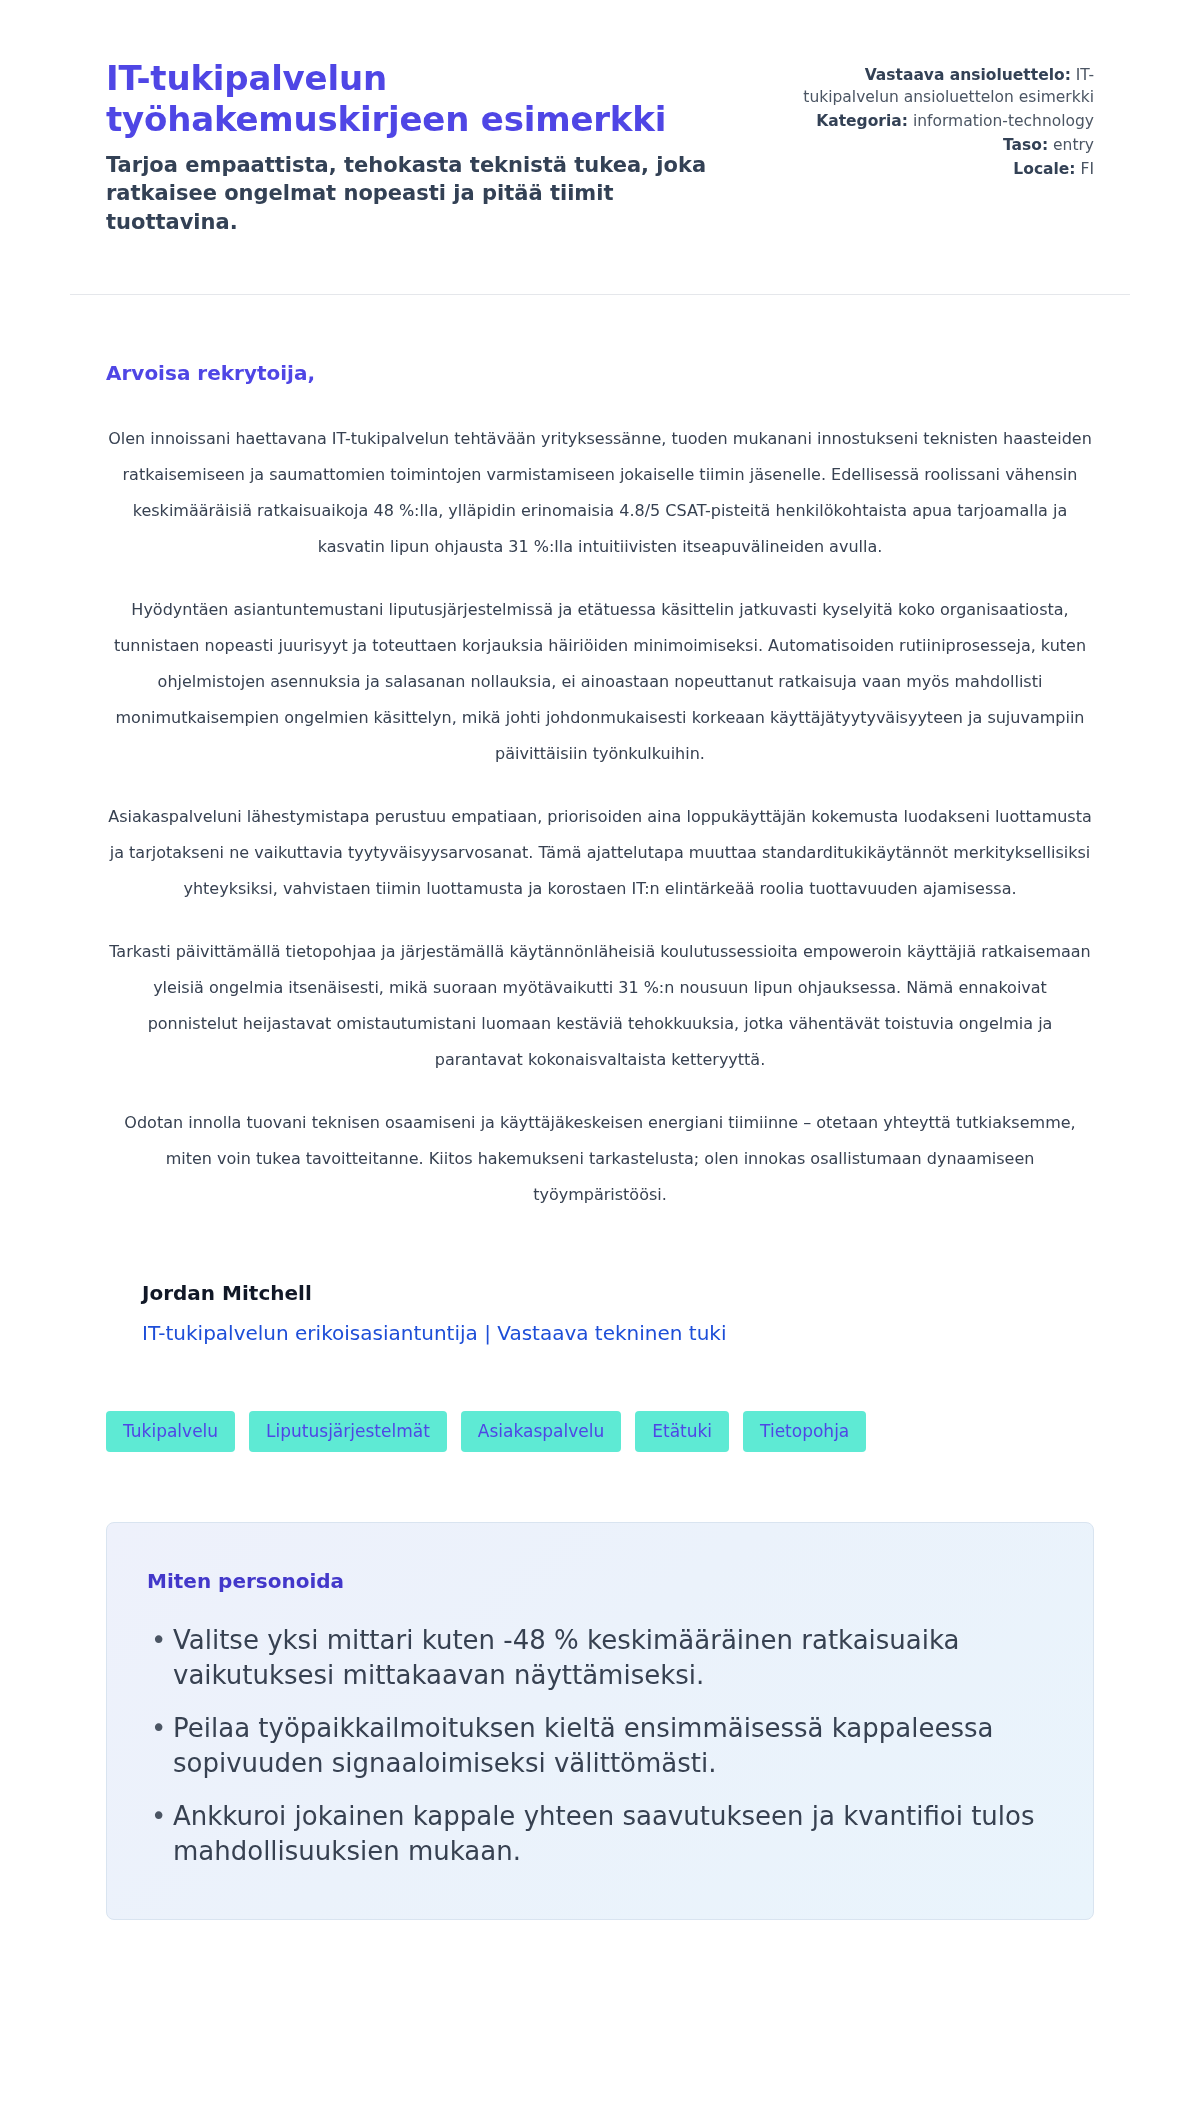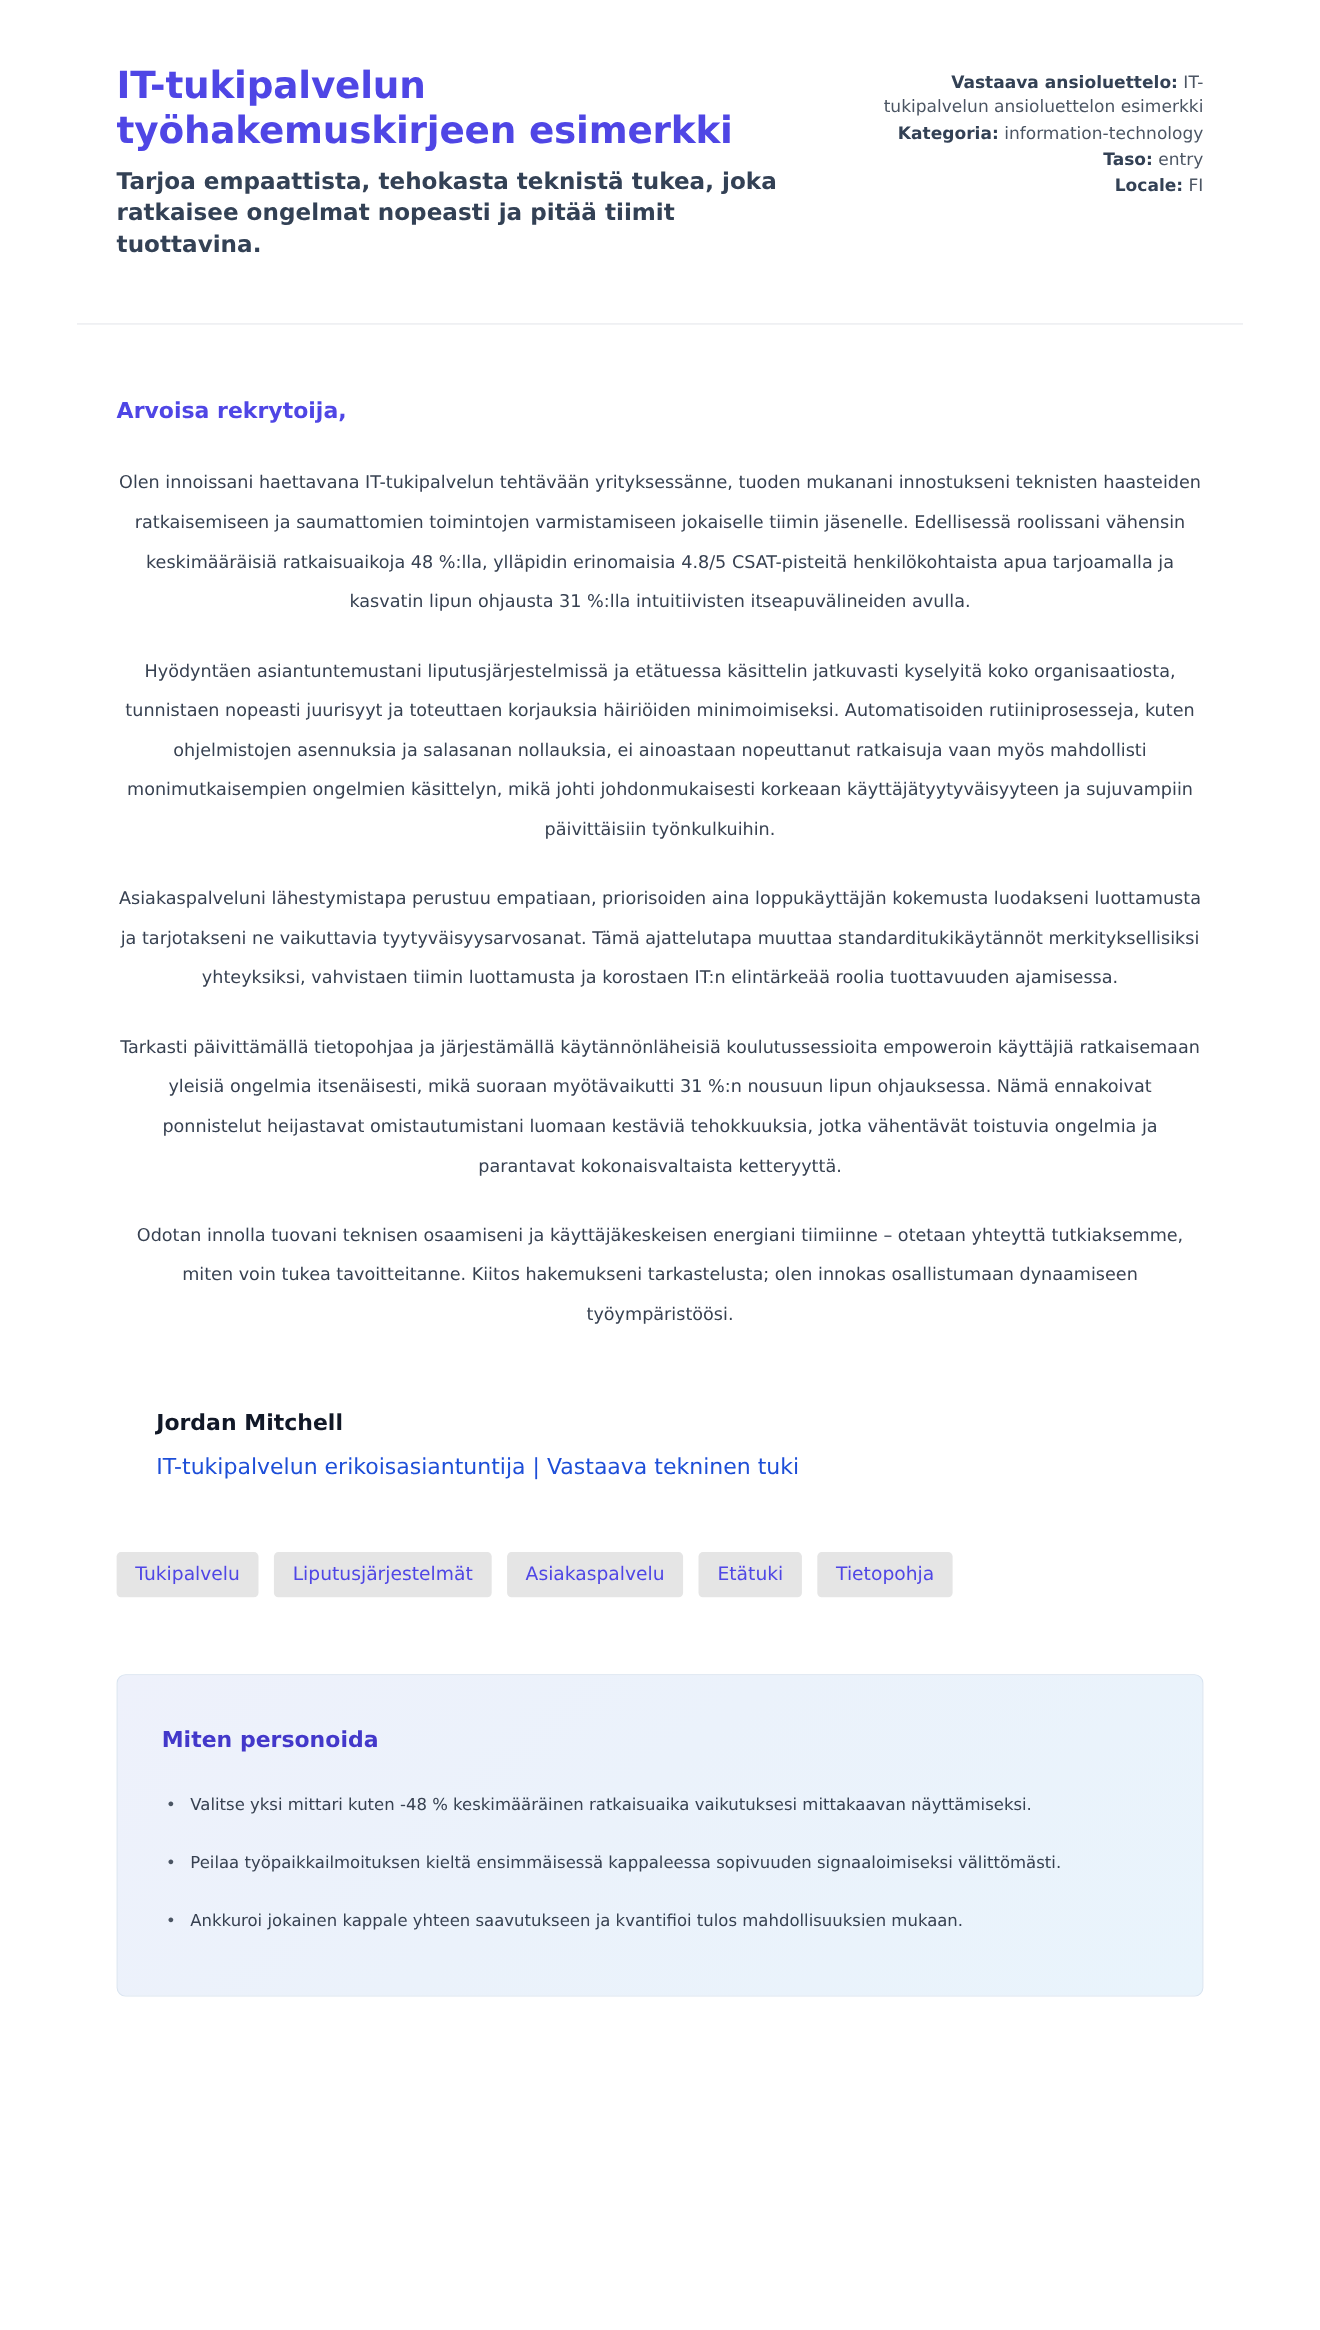"Tukipalvelu" .tag { background: #e5e5e5 -> #5eead4 }
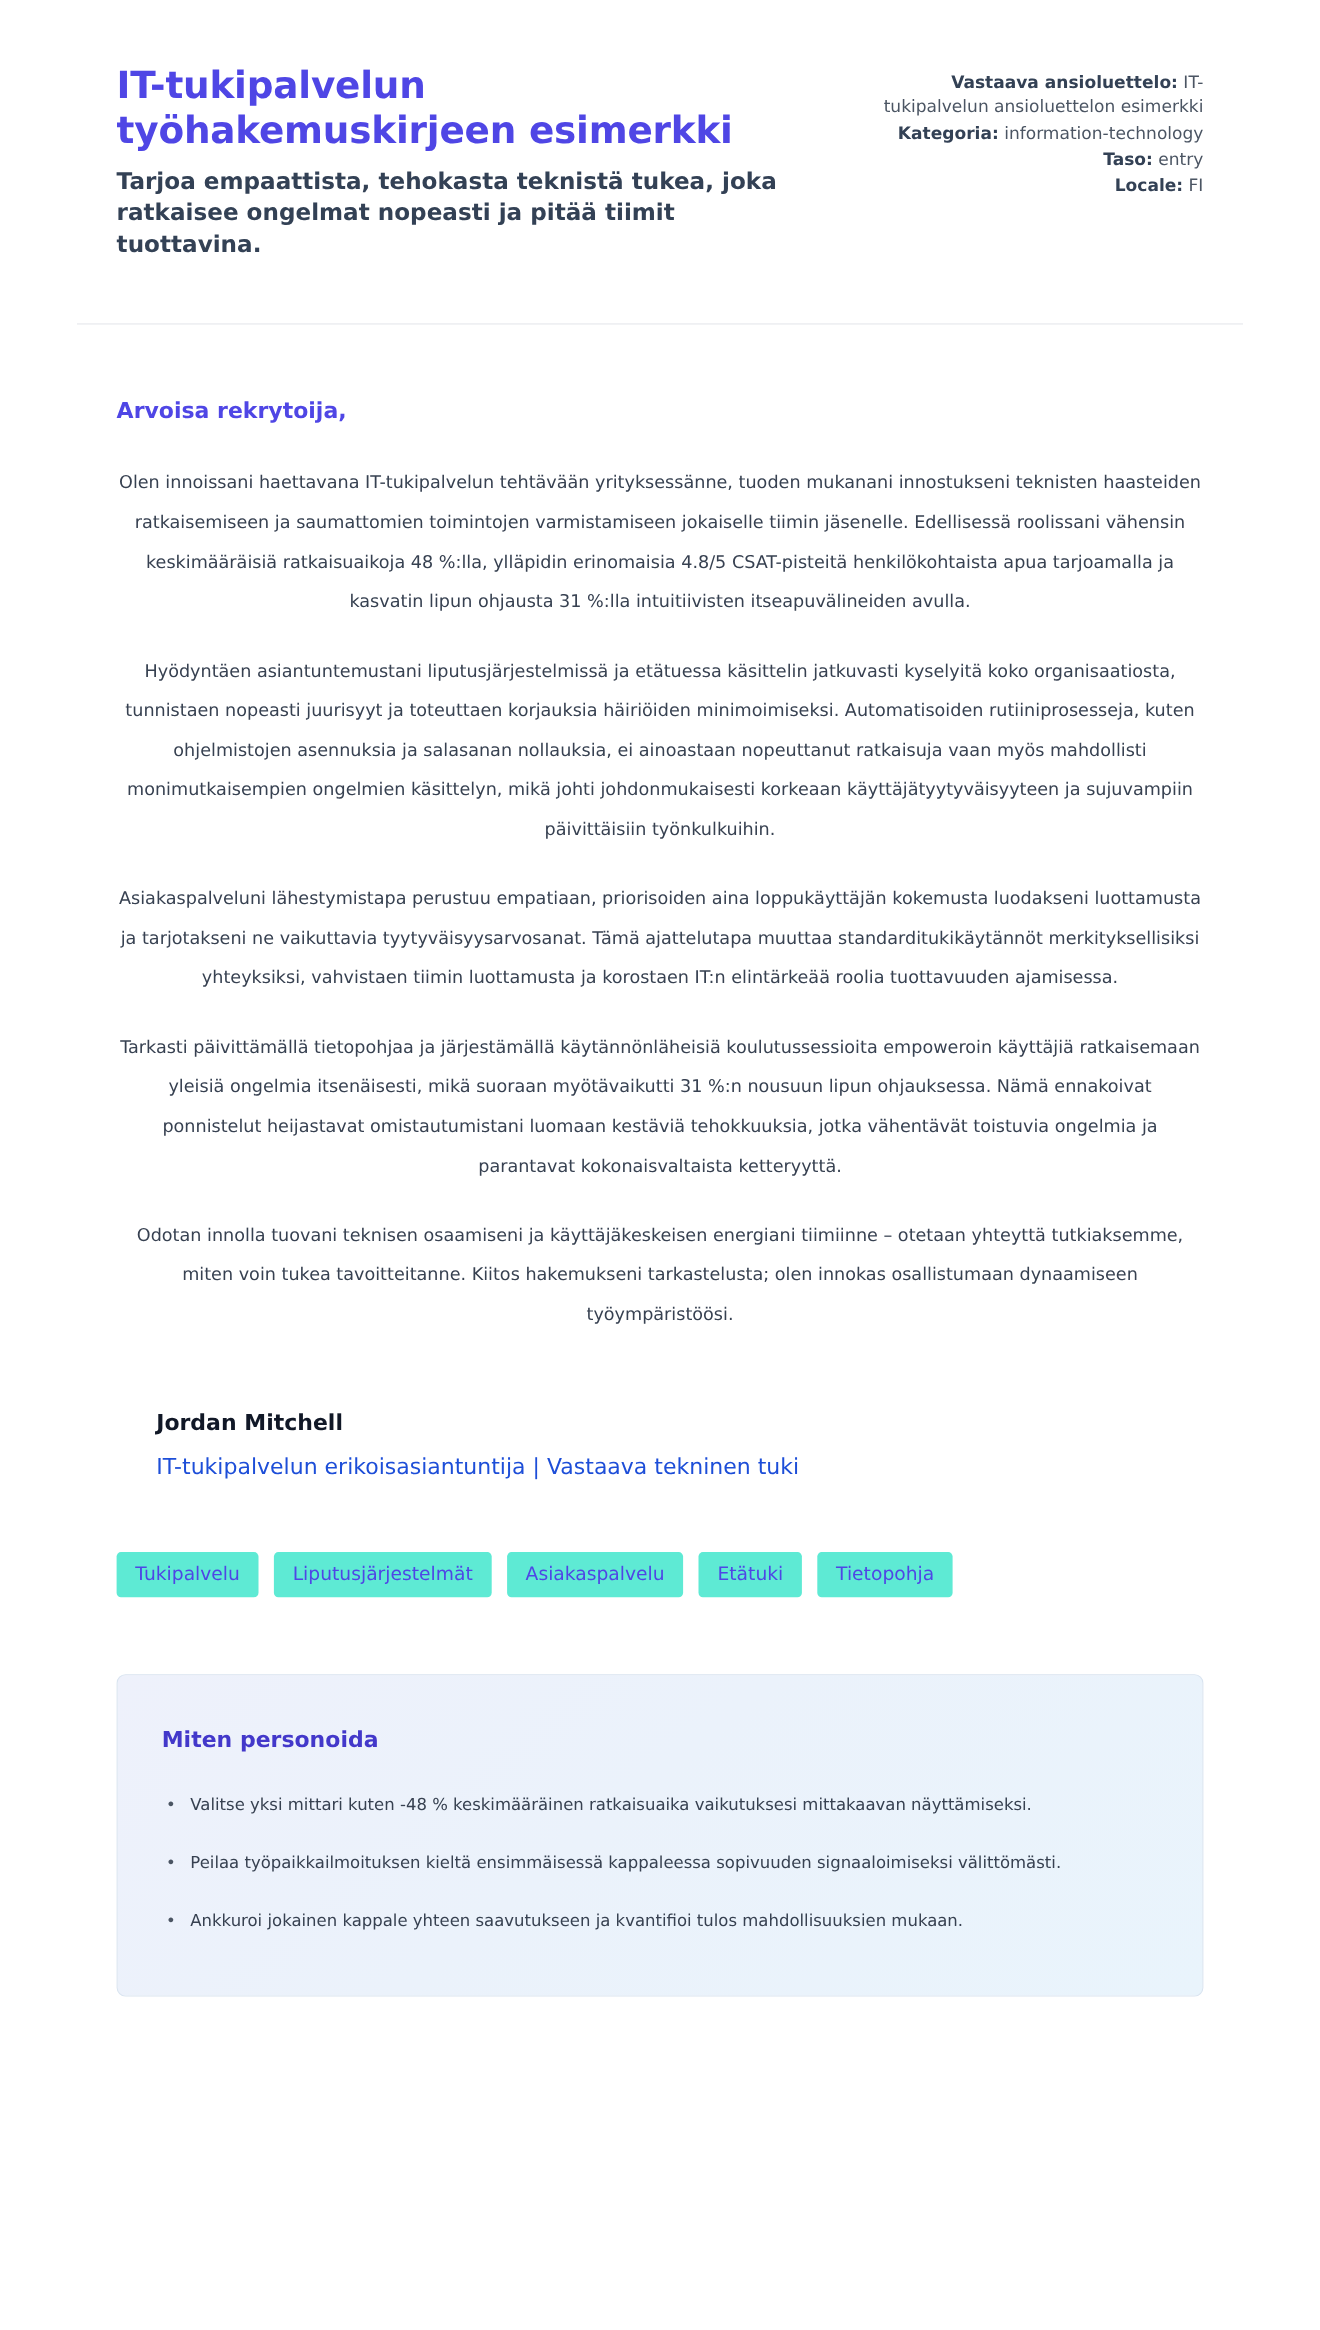"Valitse yksi mittari kuten -48" .tips-list li { font-size: 15px -> 26px }
